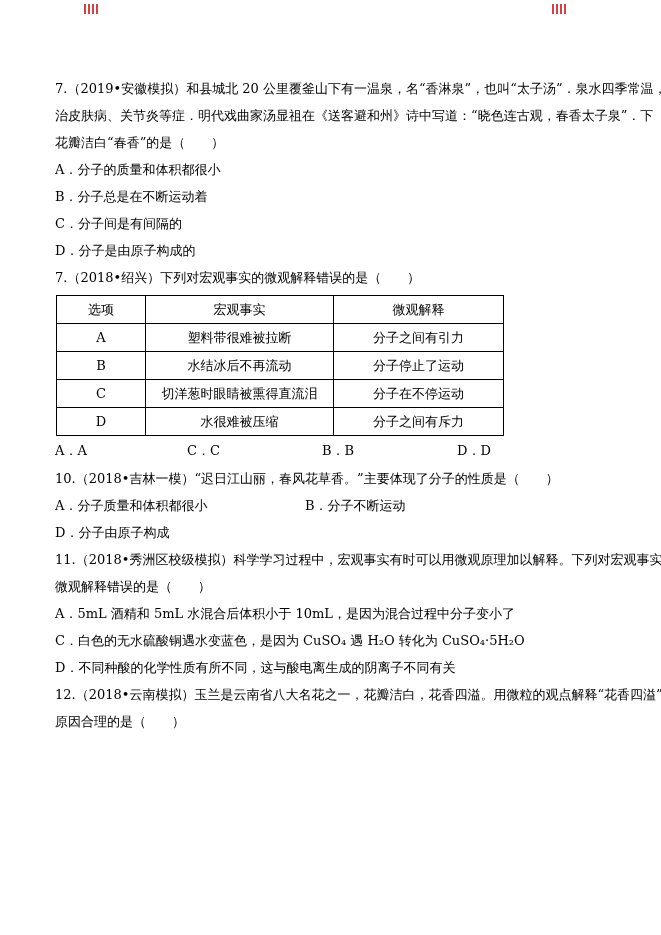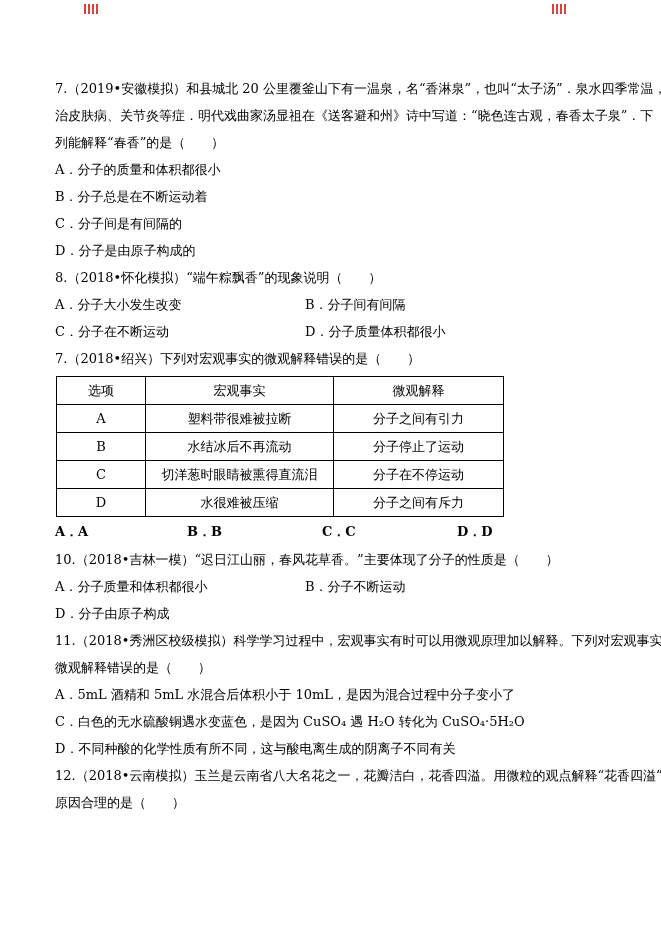"列能解释“春香”的是（ ）" p.ln { text: 列能解释 -> 花瓣洁白 }
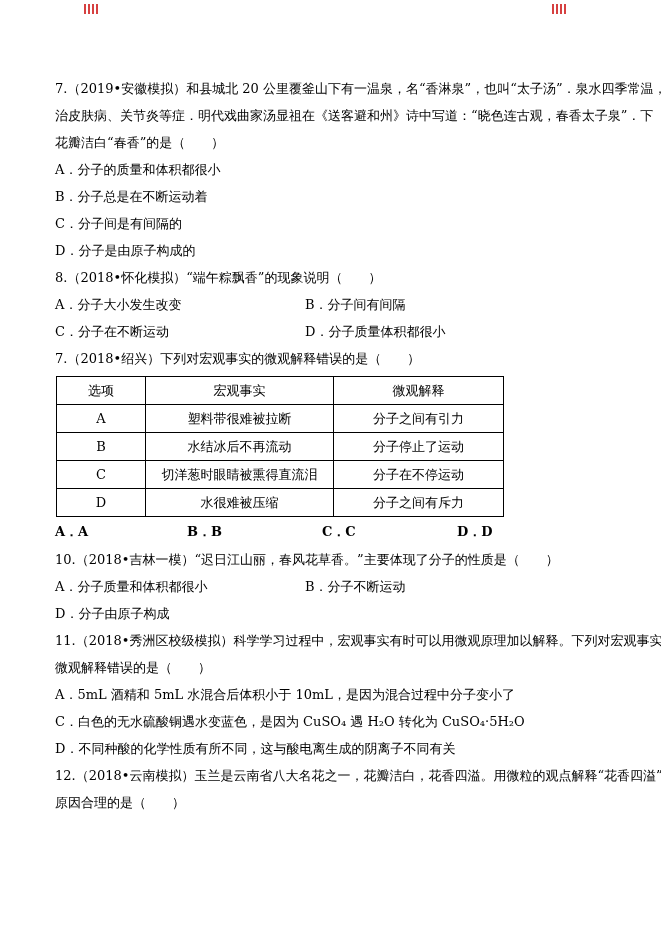"8.（2018•怀化模拟）“端午粽飘香”的现象说明（ ）" div { html: <div> <p>8.（2018•怀化模拟）“端午粽飘香”的现象说明（ ）</p> <div> <span>A．分子大小发生改变</span> <span>B．分子间有间隔</span> </div> <div> <span>C．分子在不断运动</span> <span>D．分子质量体积都很小</span> </div> </div> -> none }
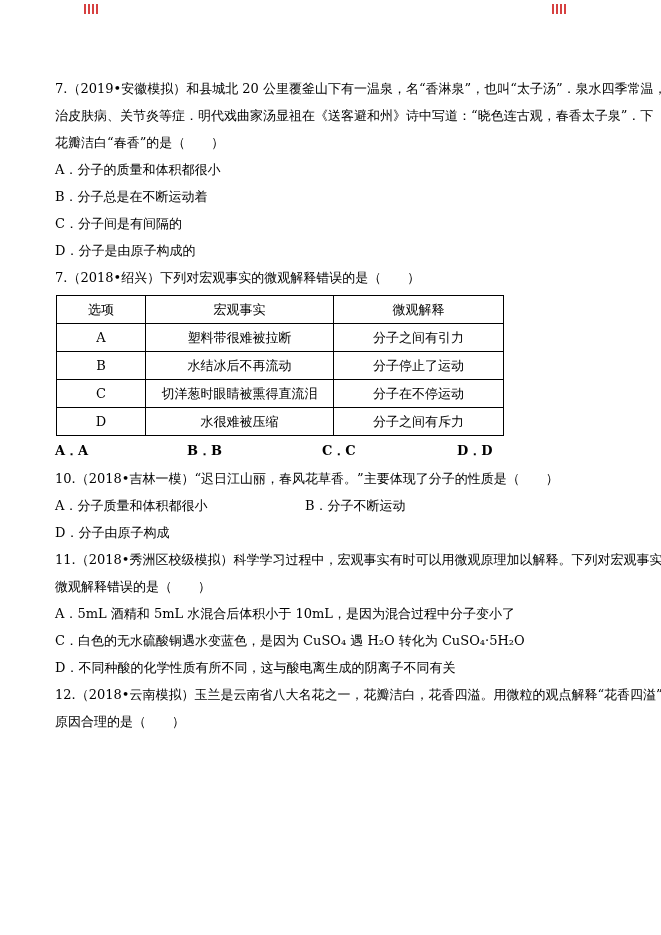"A．A" .answers { font-weight: bold -> none }
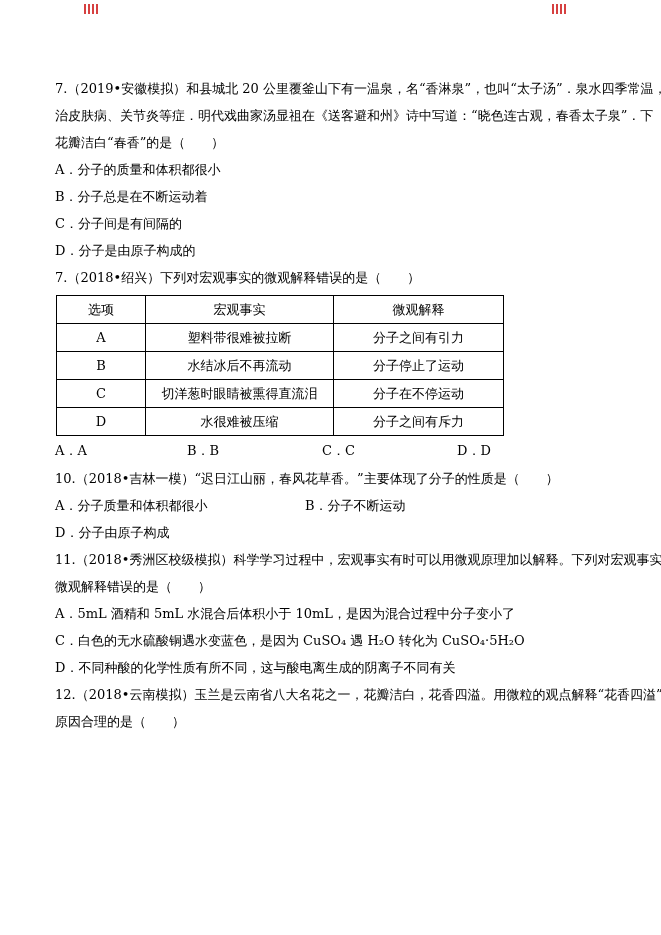"B．B" span { order: before "C．C" -> after "C．C" }
